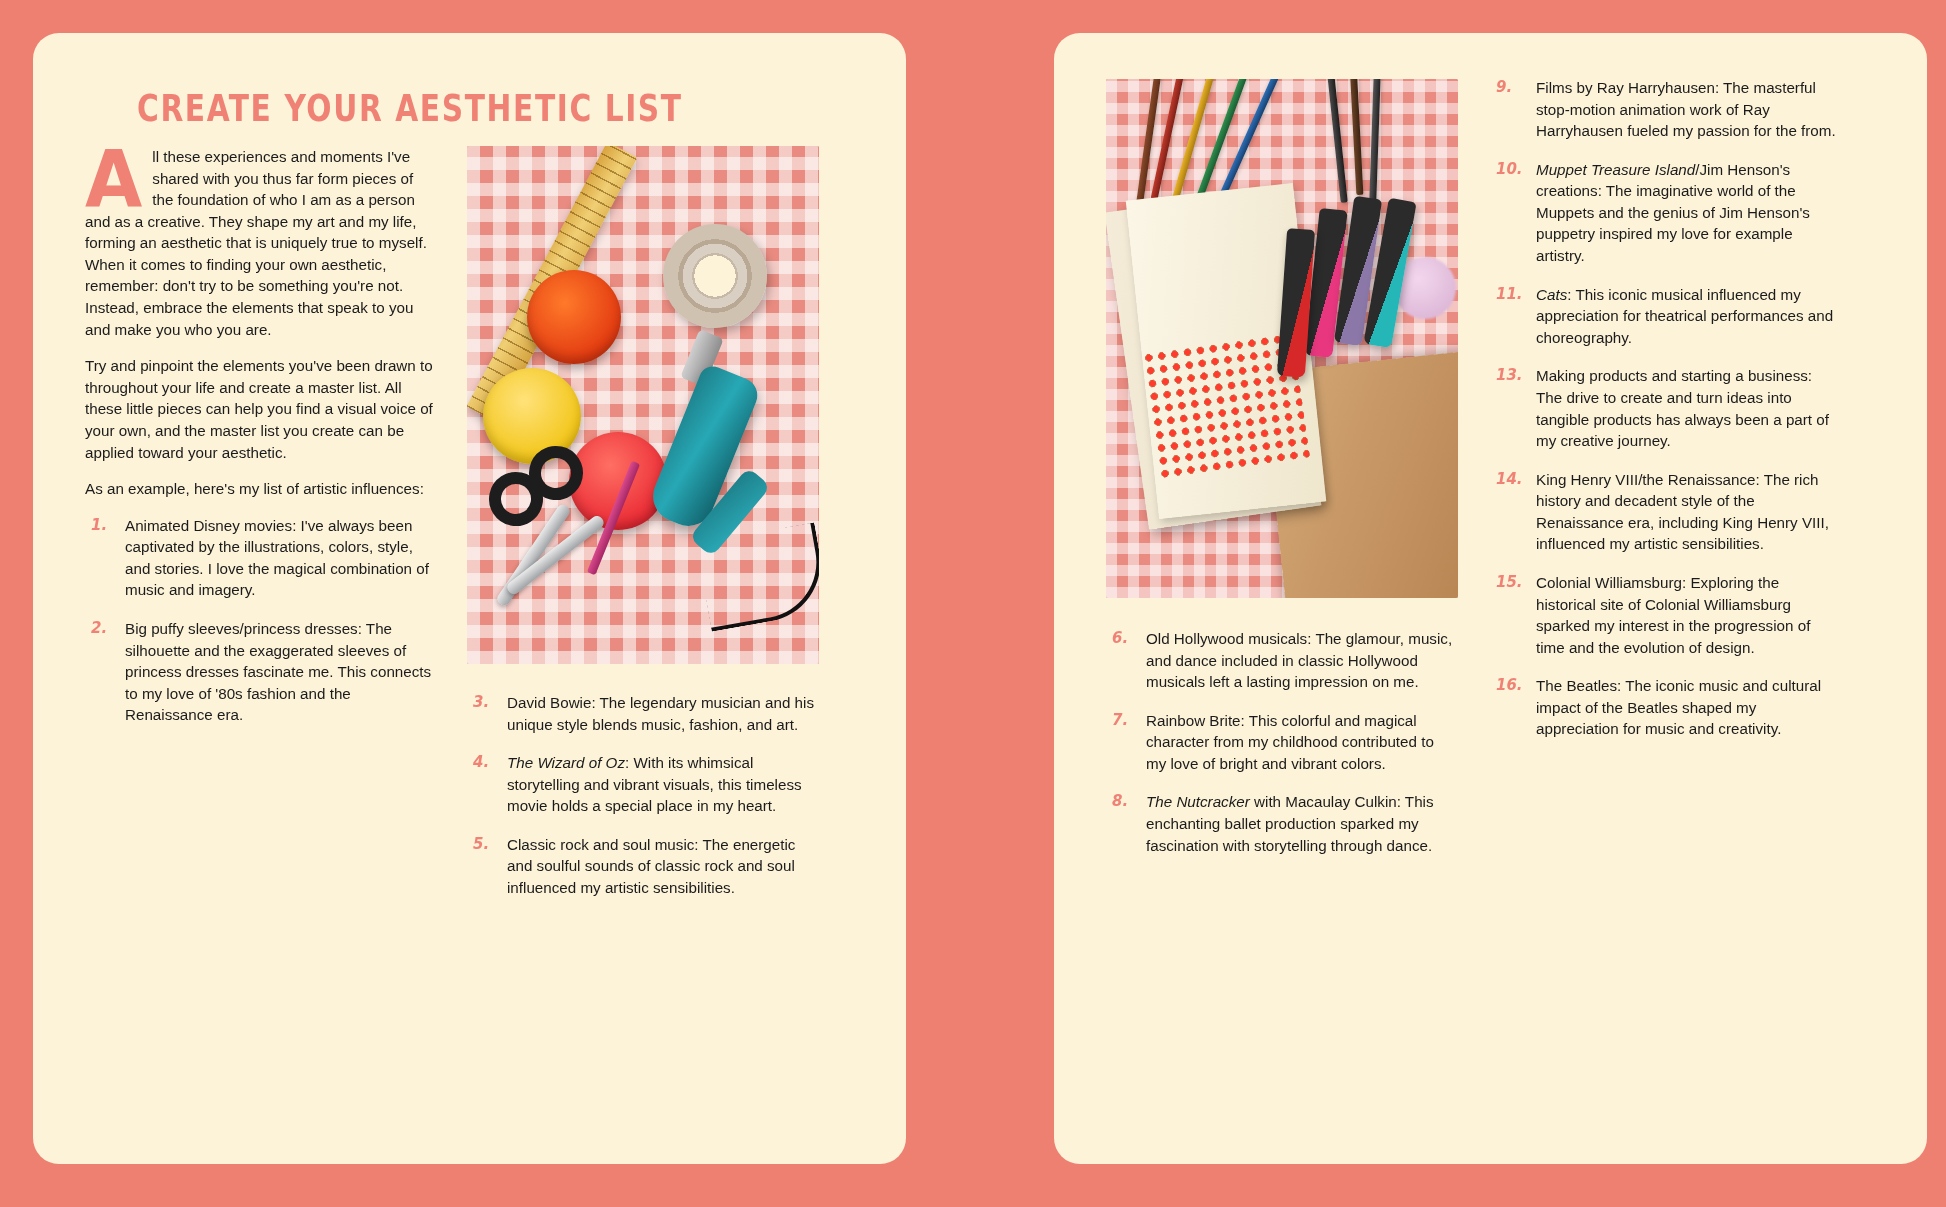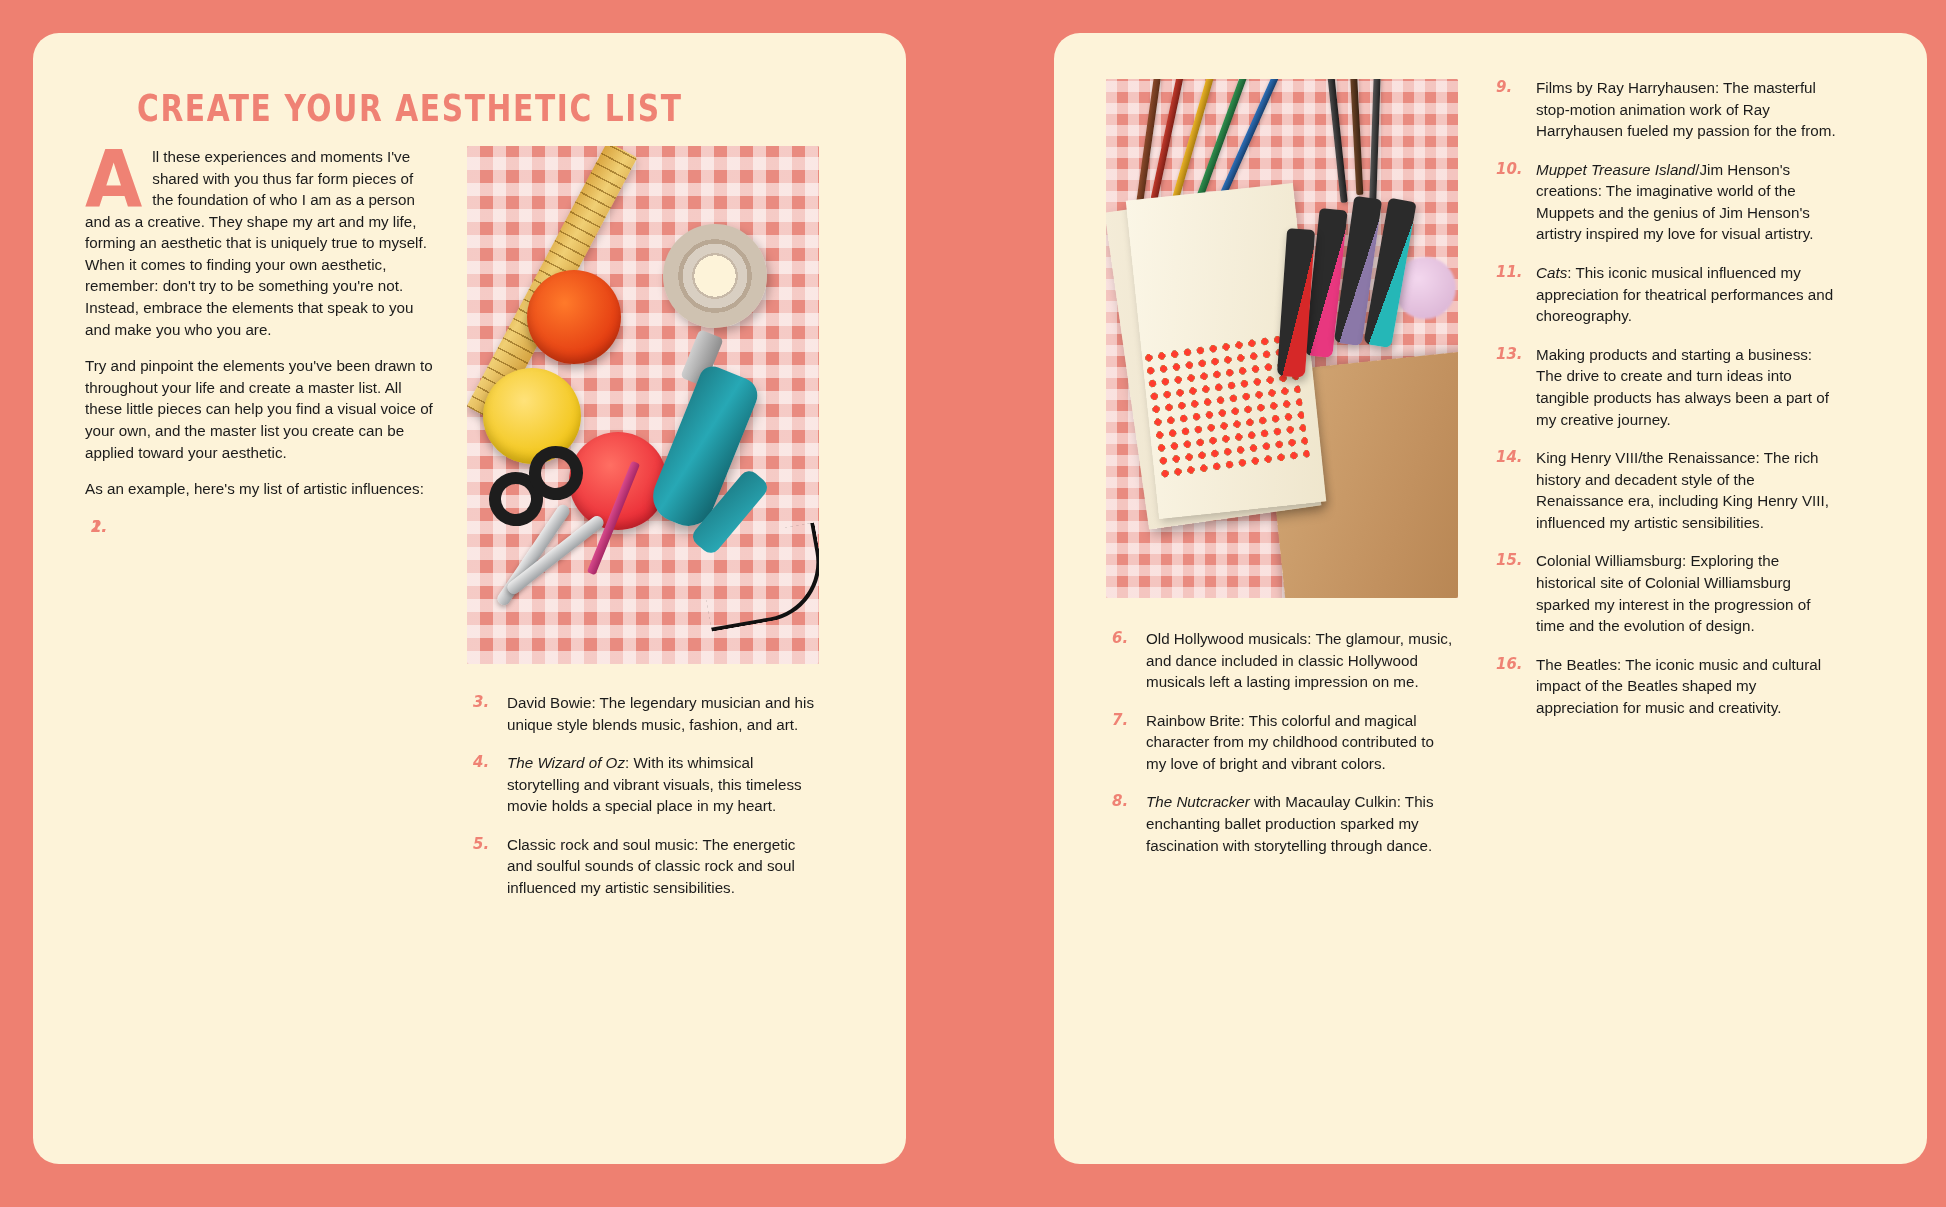"/Jim Henson's creations: The imaginative" span { text: artistry inspired my love for visual -> puppetry inspired my love for example }
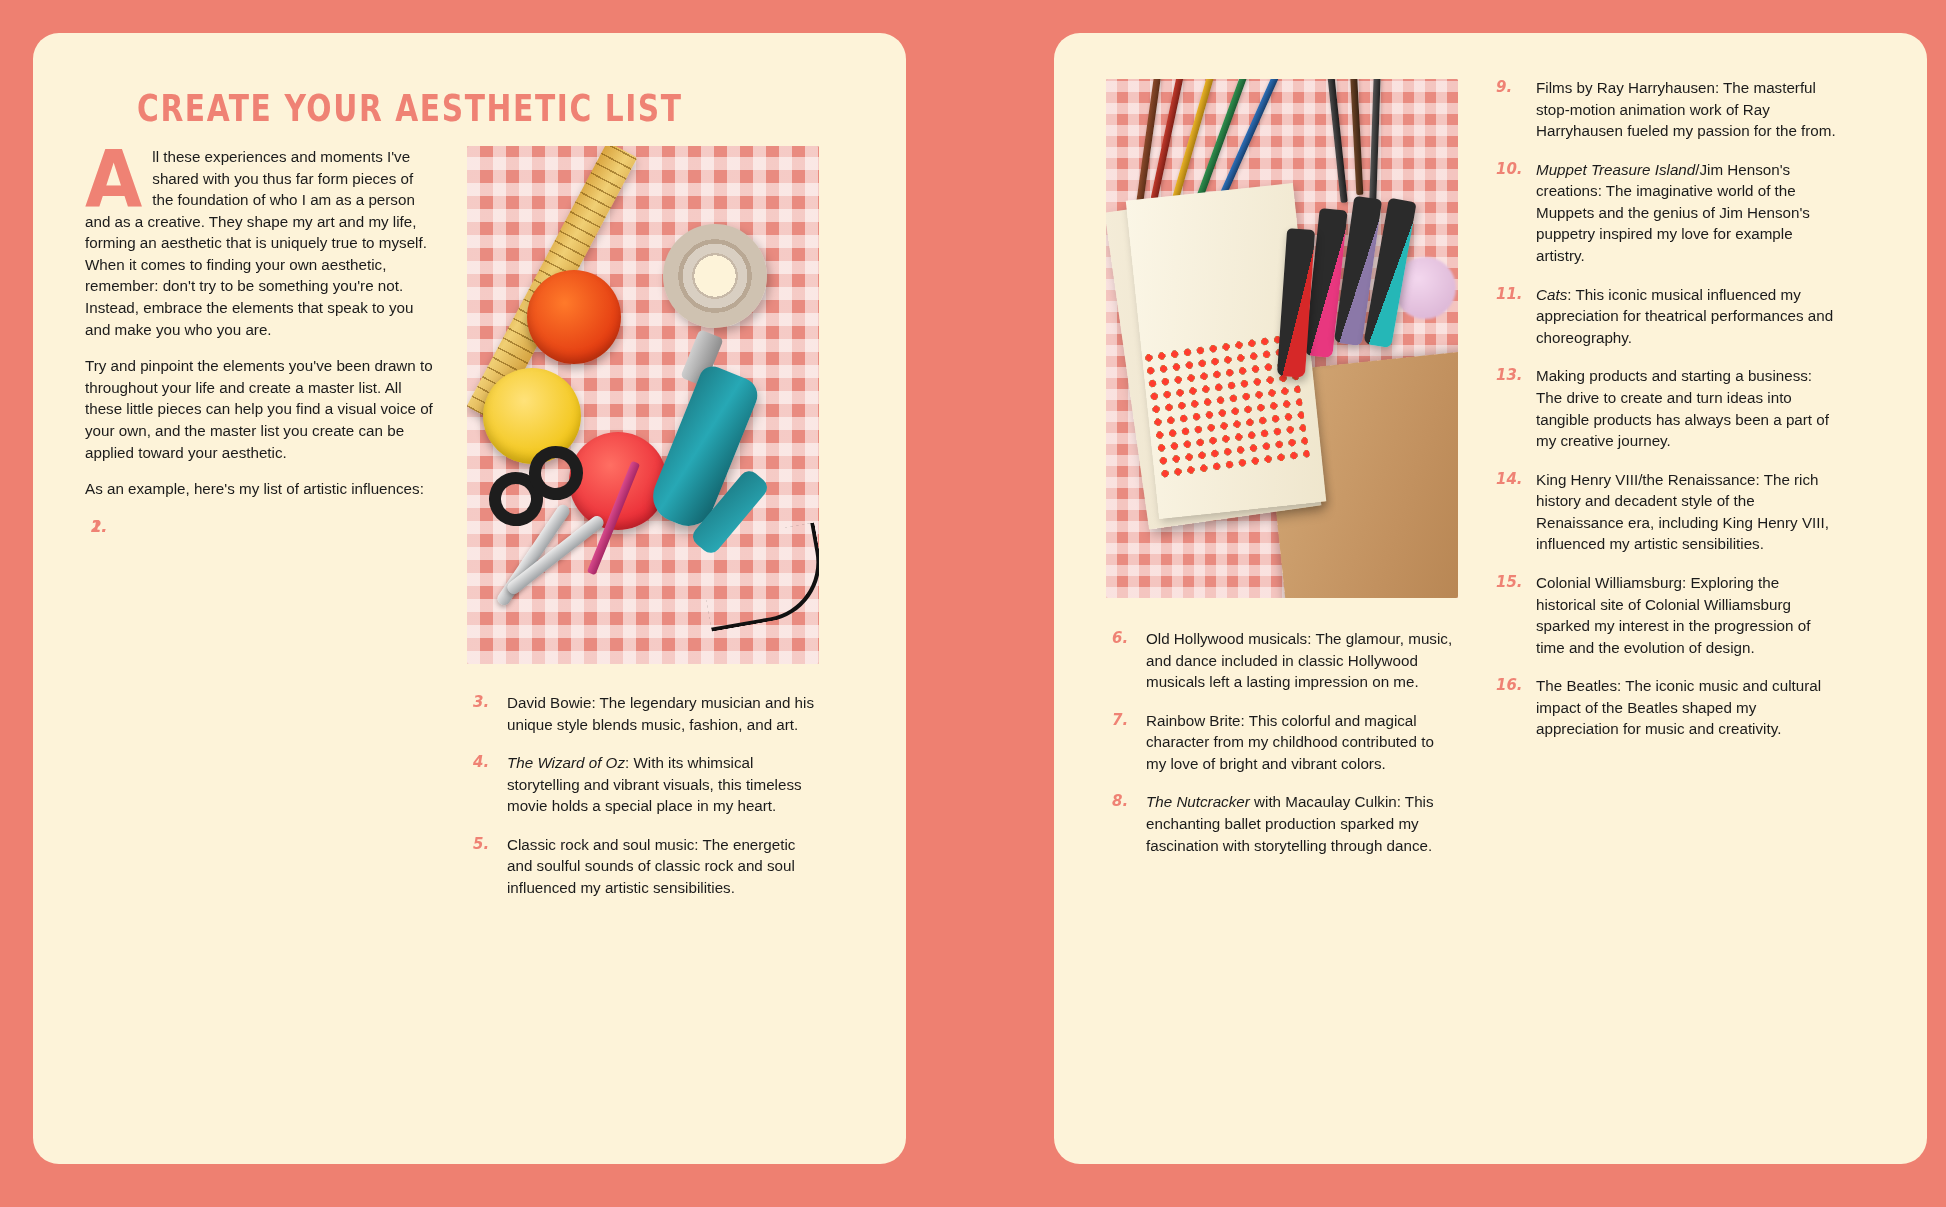"Animated Disney movies: I've always" span { html: none -> <span>Animated Disney movies: I've always been captivated by the illustrations, colors, style, and stories. I love the magical combination of music and imagery.</span> }
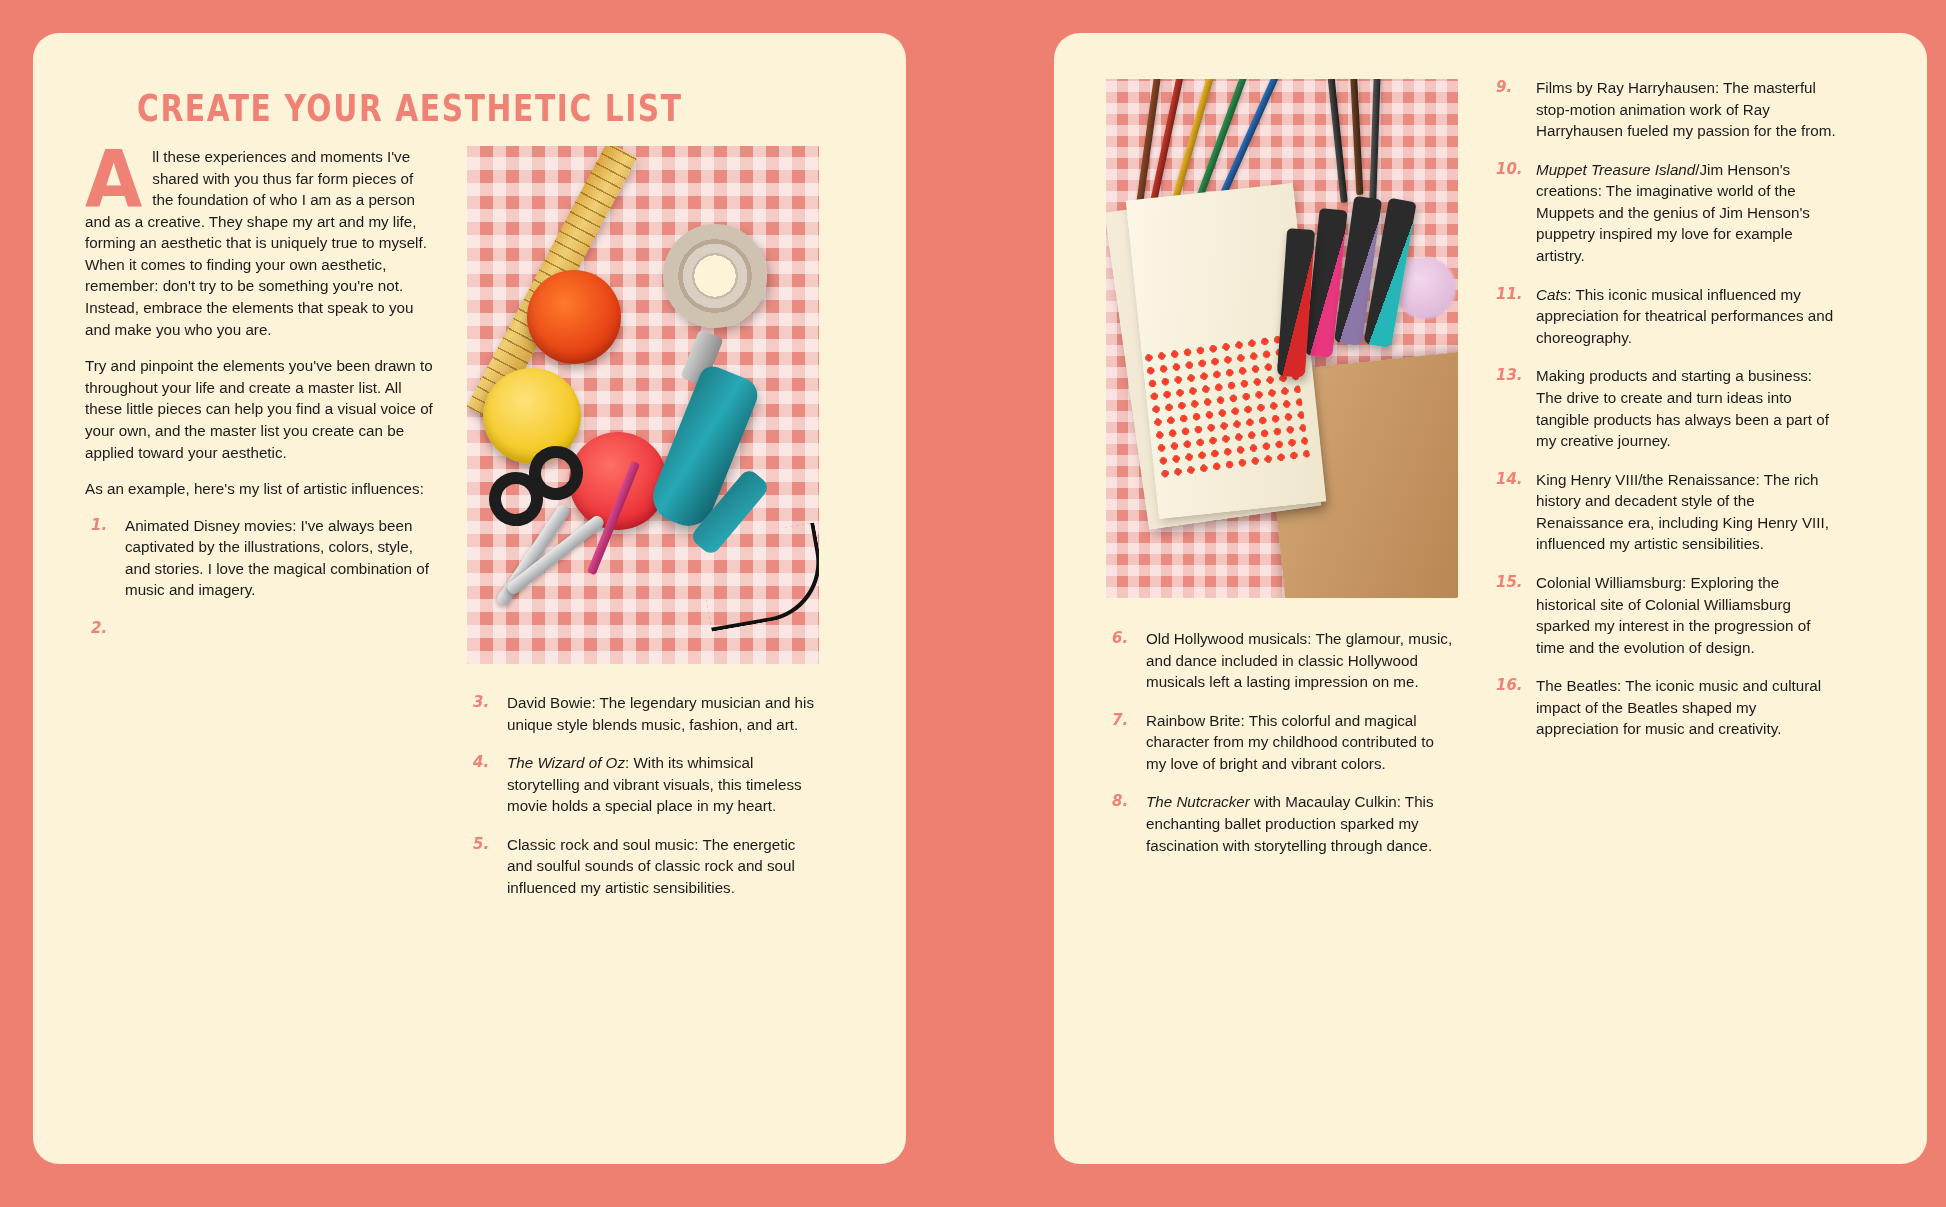"Big puffy sleeves/princess dresses: The" span { html: none -> <span>Big puffy sleeves/princess dresses: The silhouette and the exaggerated sleeves of princess dresses fascinate me. This connects to my love of '80s fashion and the Renaissance era.</span> }
